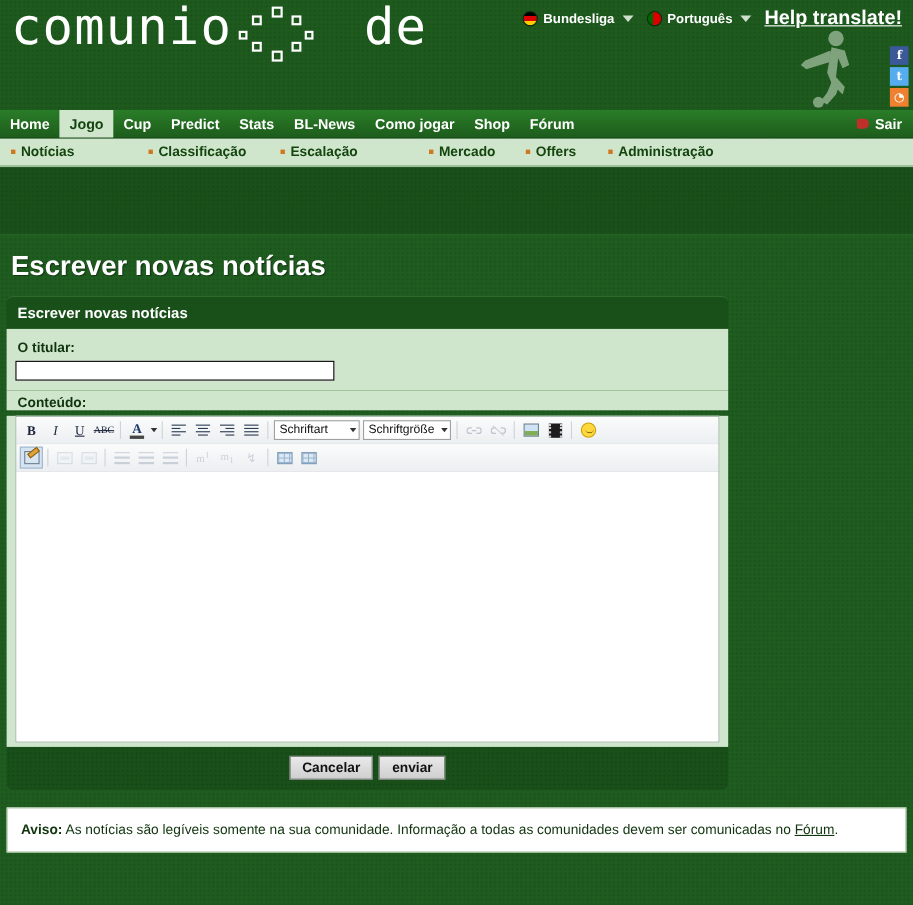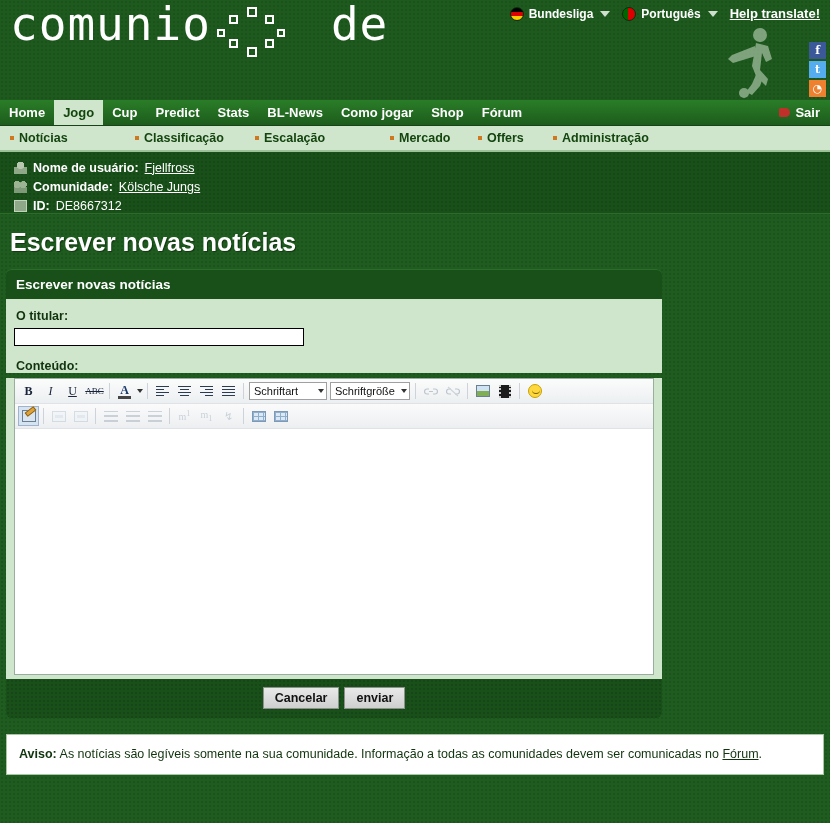"Help translate!" .help-translate { font-size: 13px -> 18px }
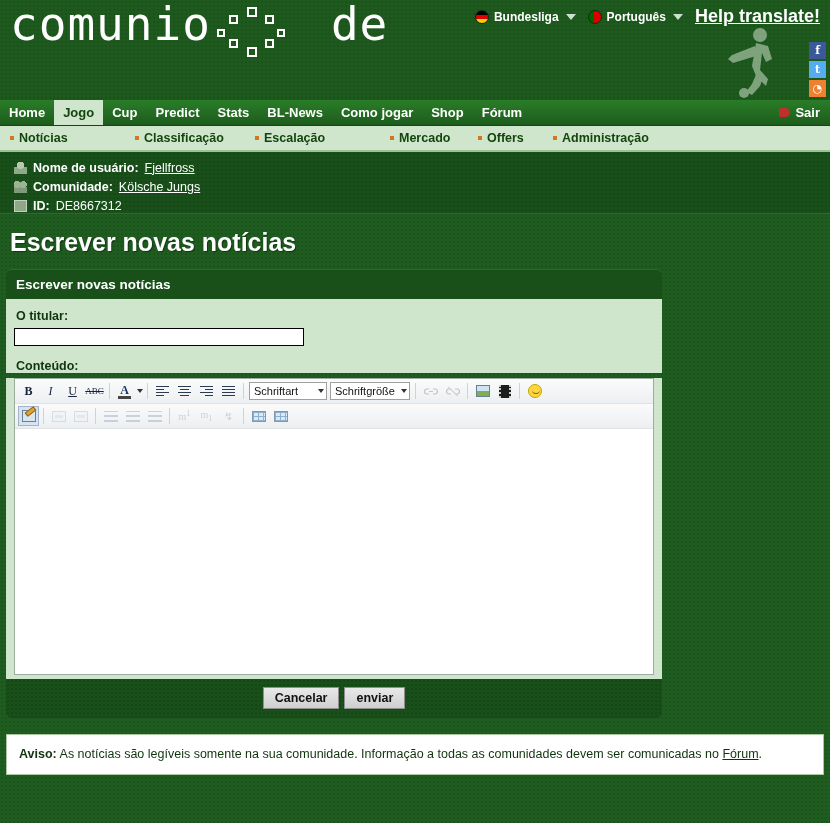"Nome de usuário:" div.ui-col { html: <div> <div> <span></span> <span>Nome de usuário:</span> <span>Fjellfross</span> </div> <div> <span></span> <span>Comunidade:</span> <span>Kölsche Jungs</span> </div> <div> <span></span> <span>ID:</span> <span>DE8667312</span> </div> </div> -> none }
